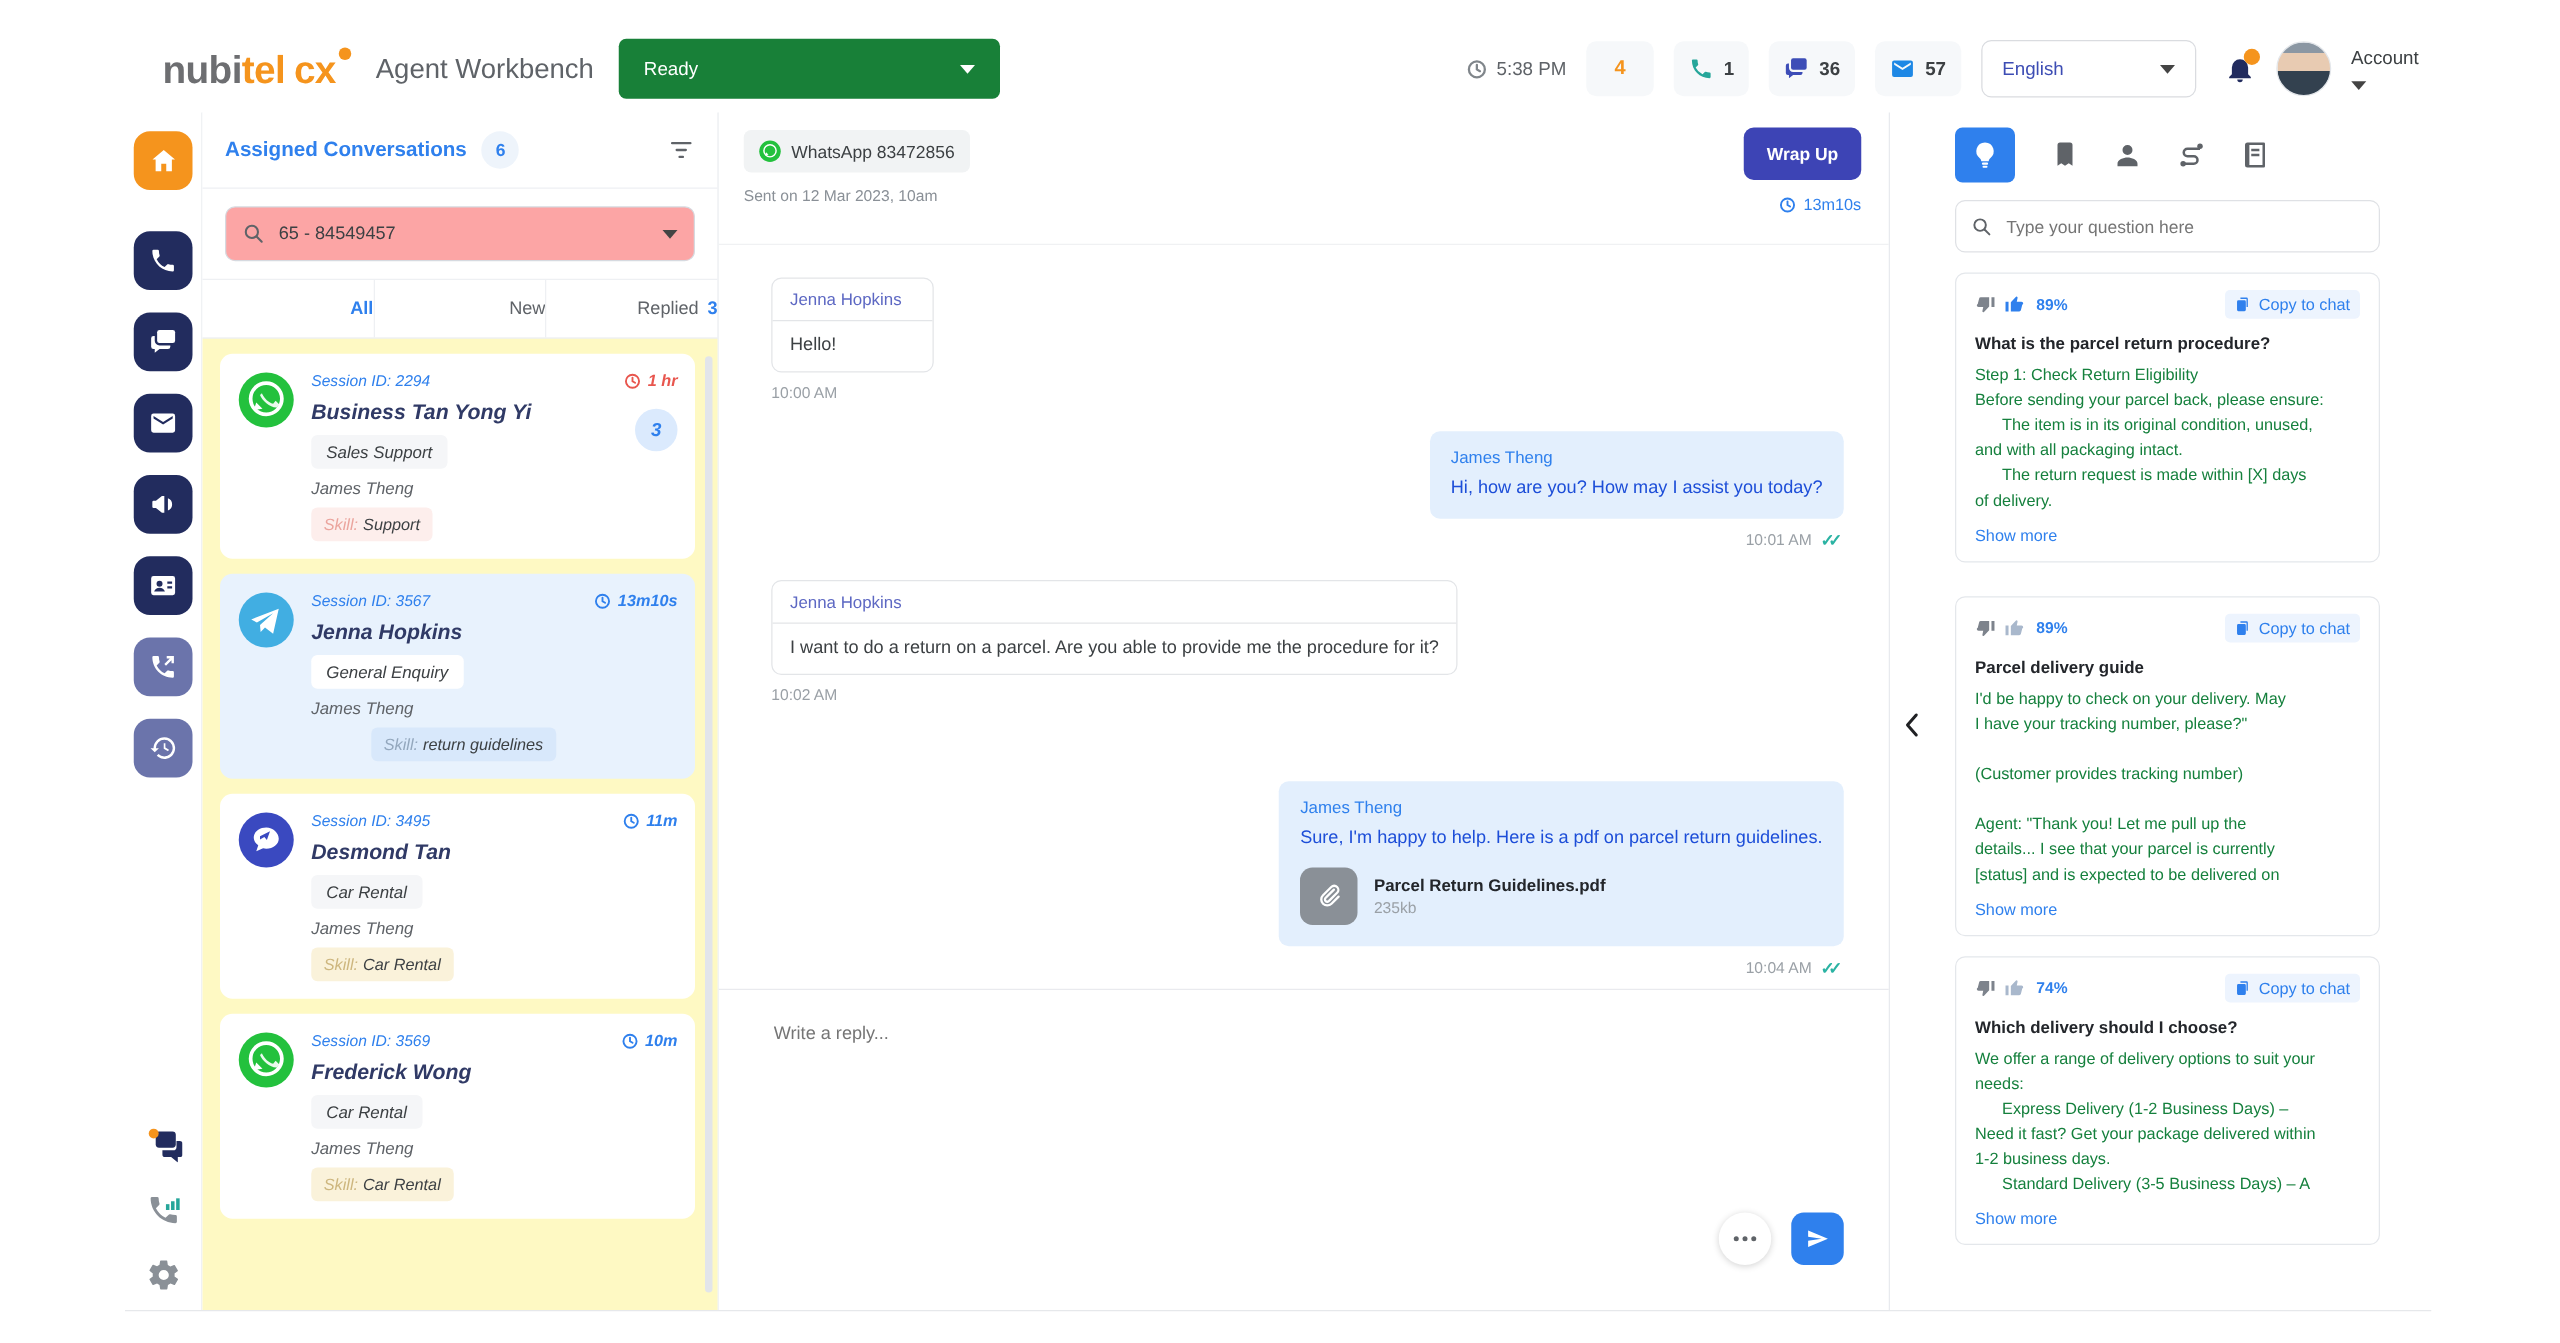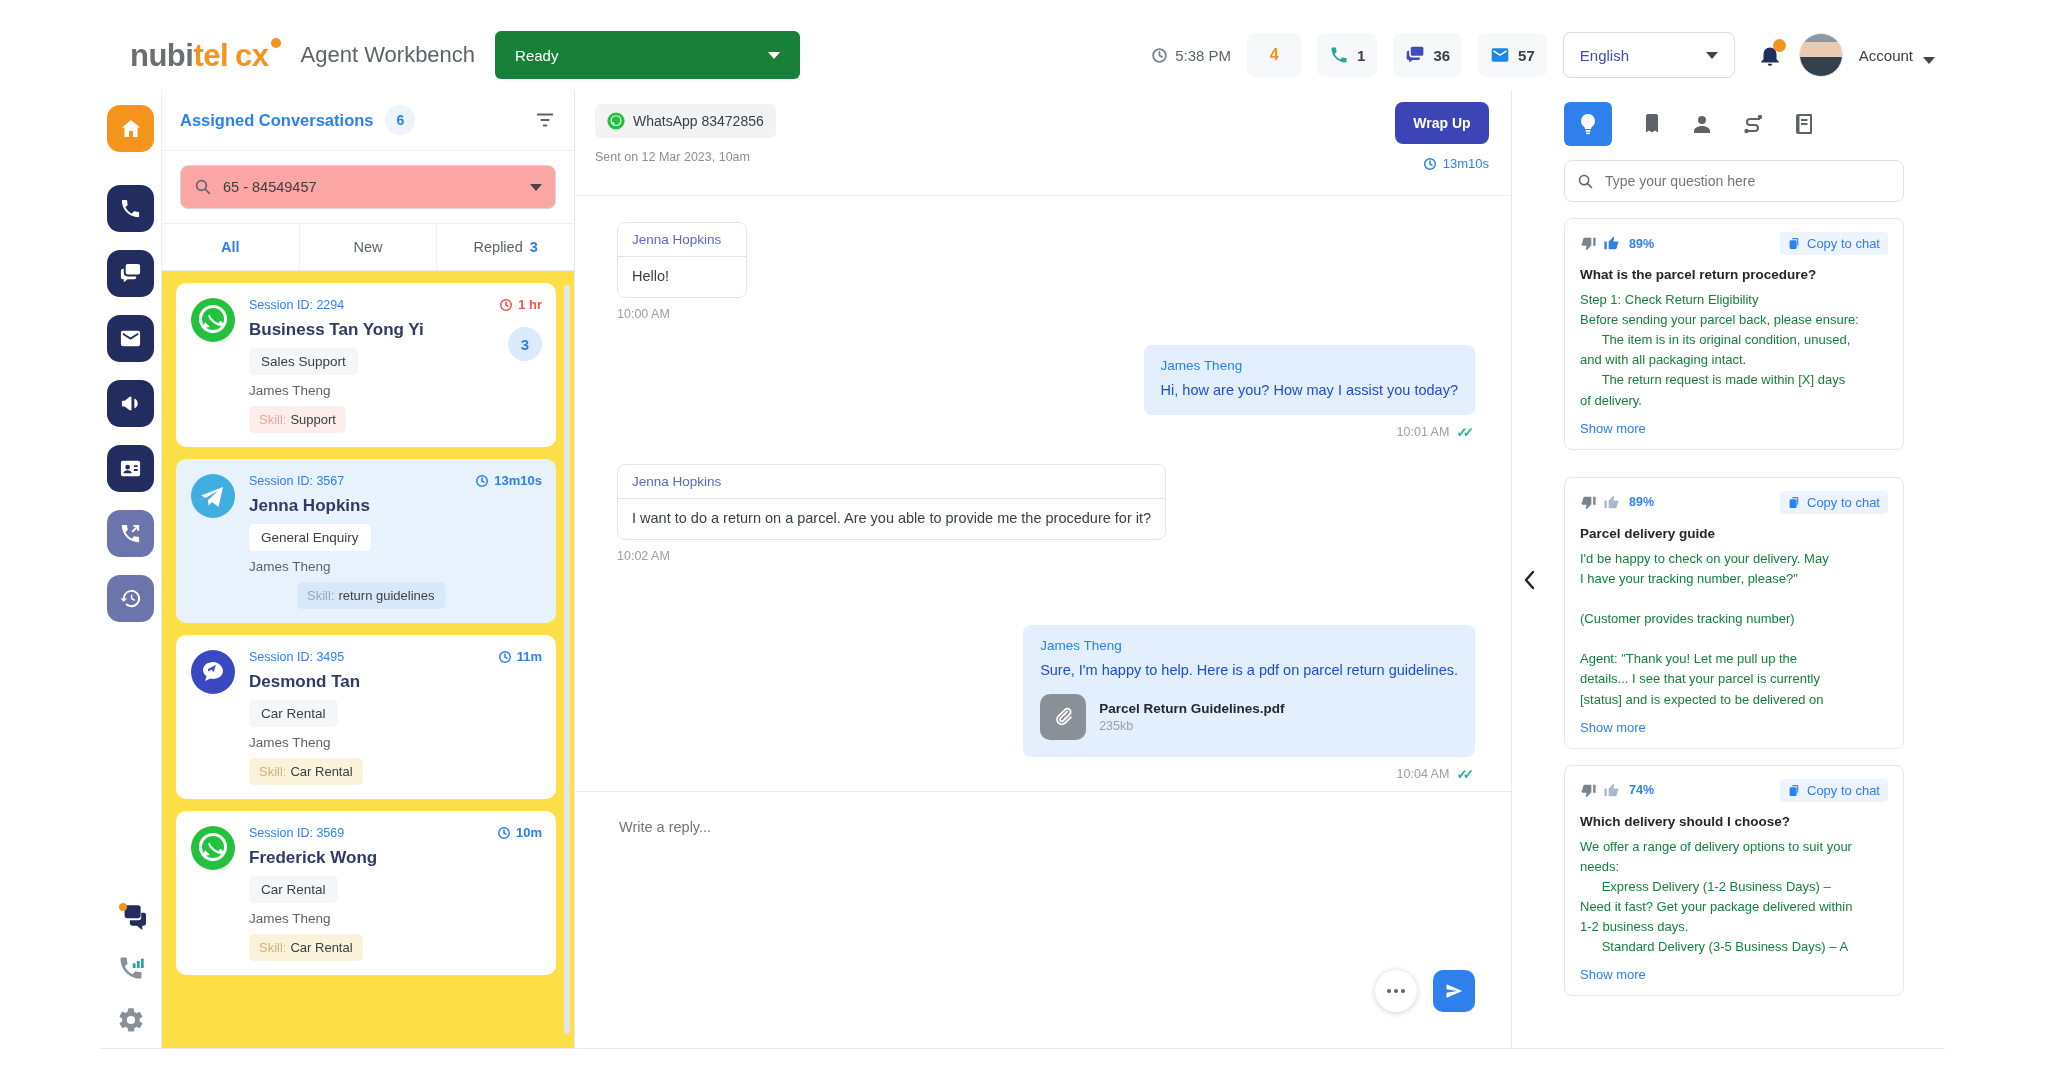"Account" .account { align-items: flex-end -> flex-start; flex-direction: none -> column }
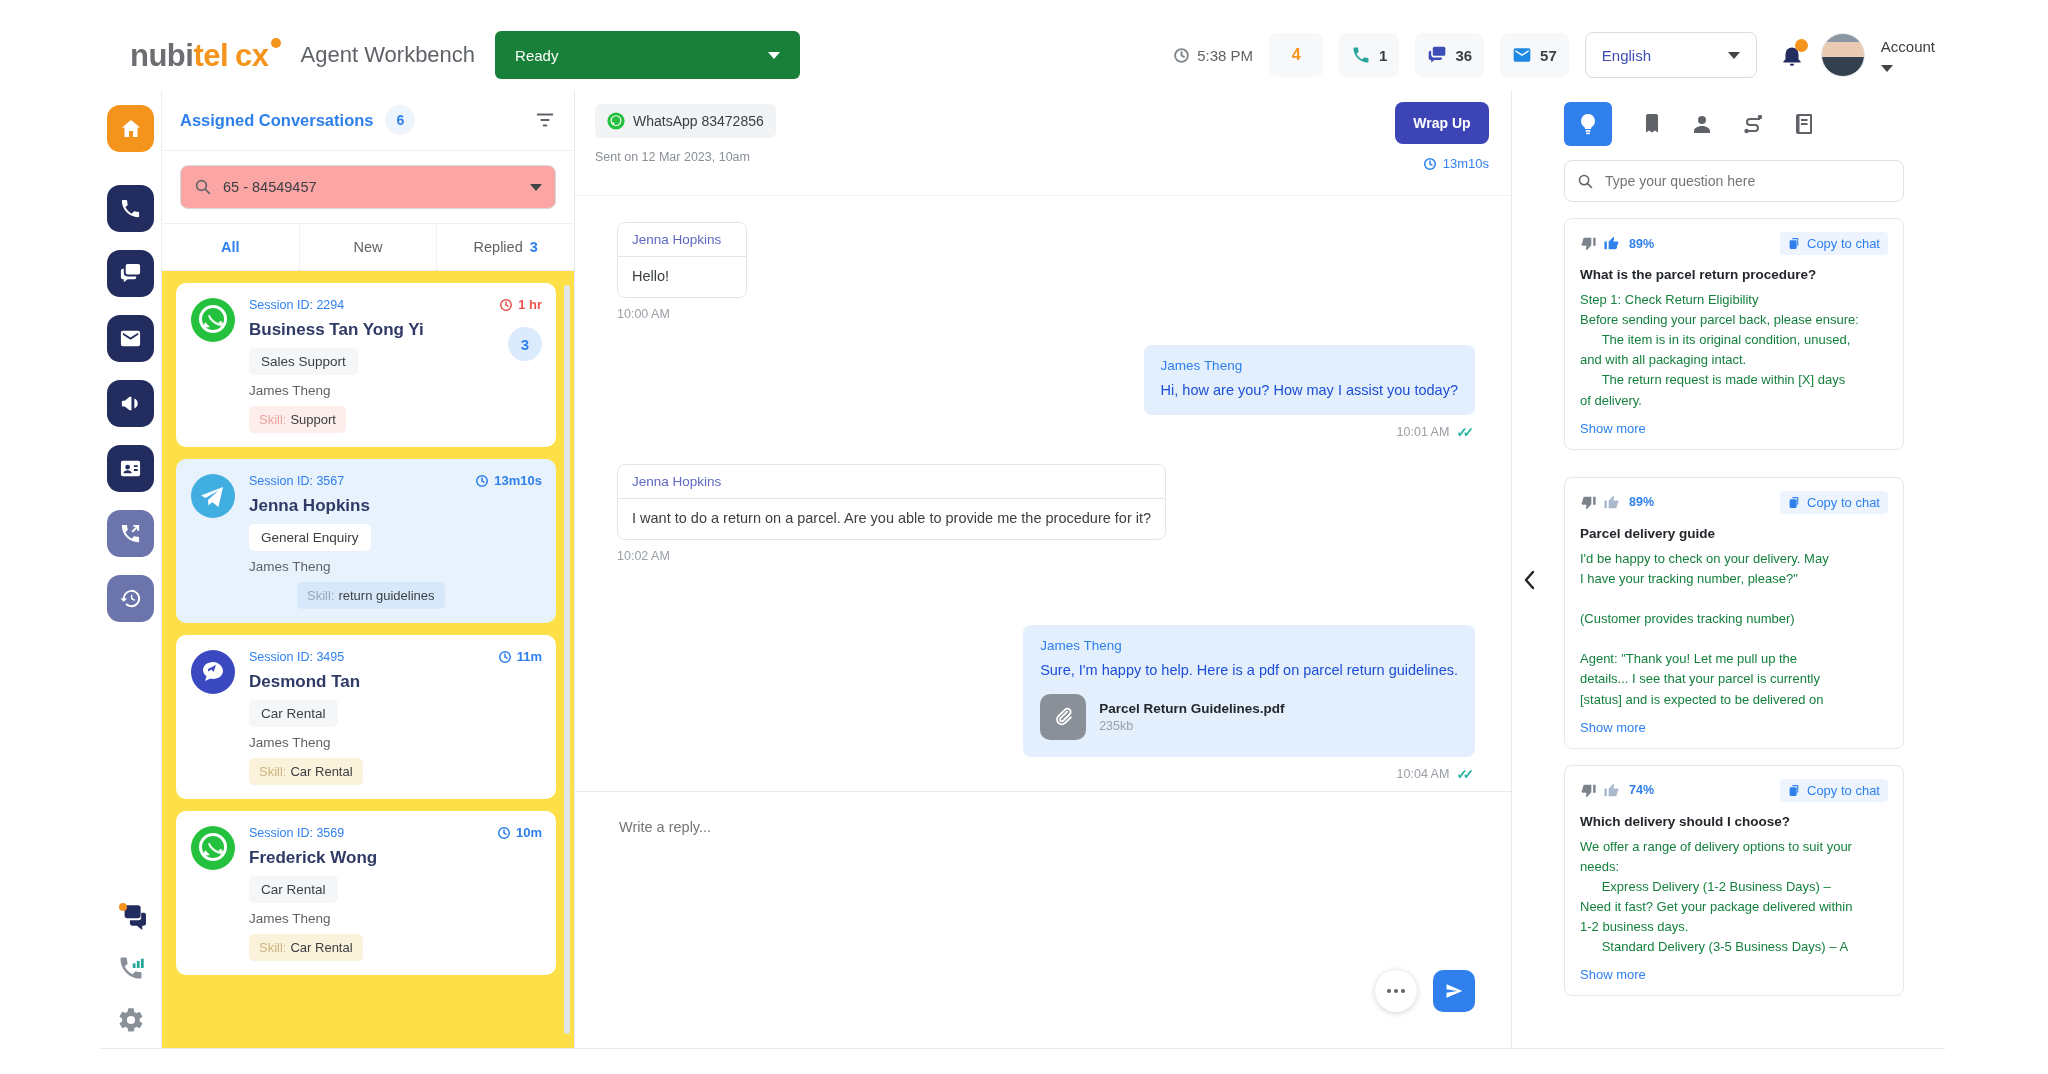"All" .tab { justify-content: center -> flex-end }
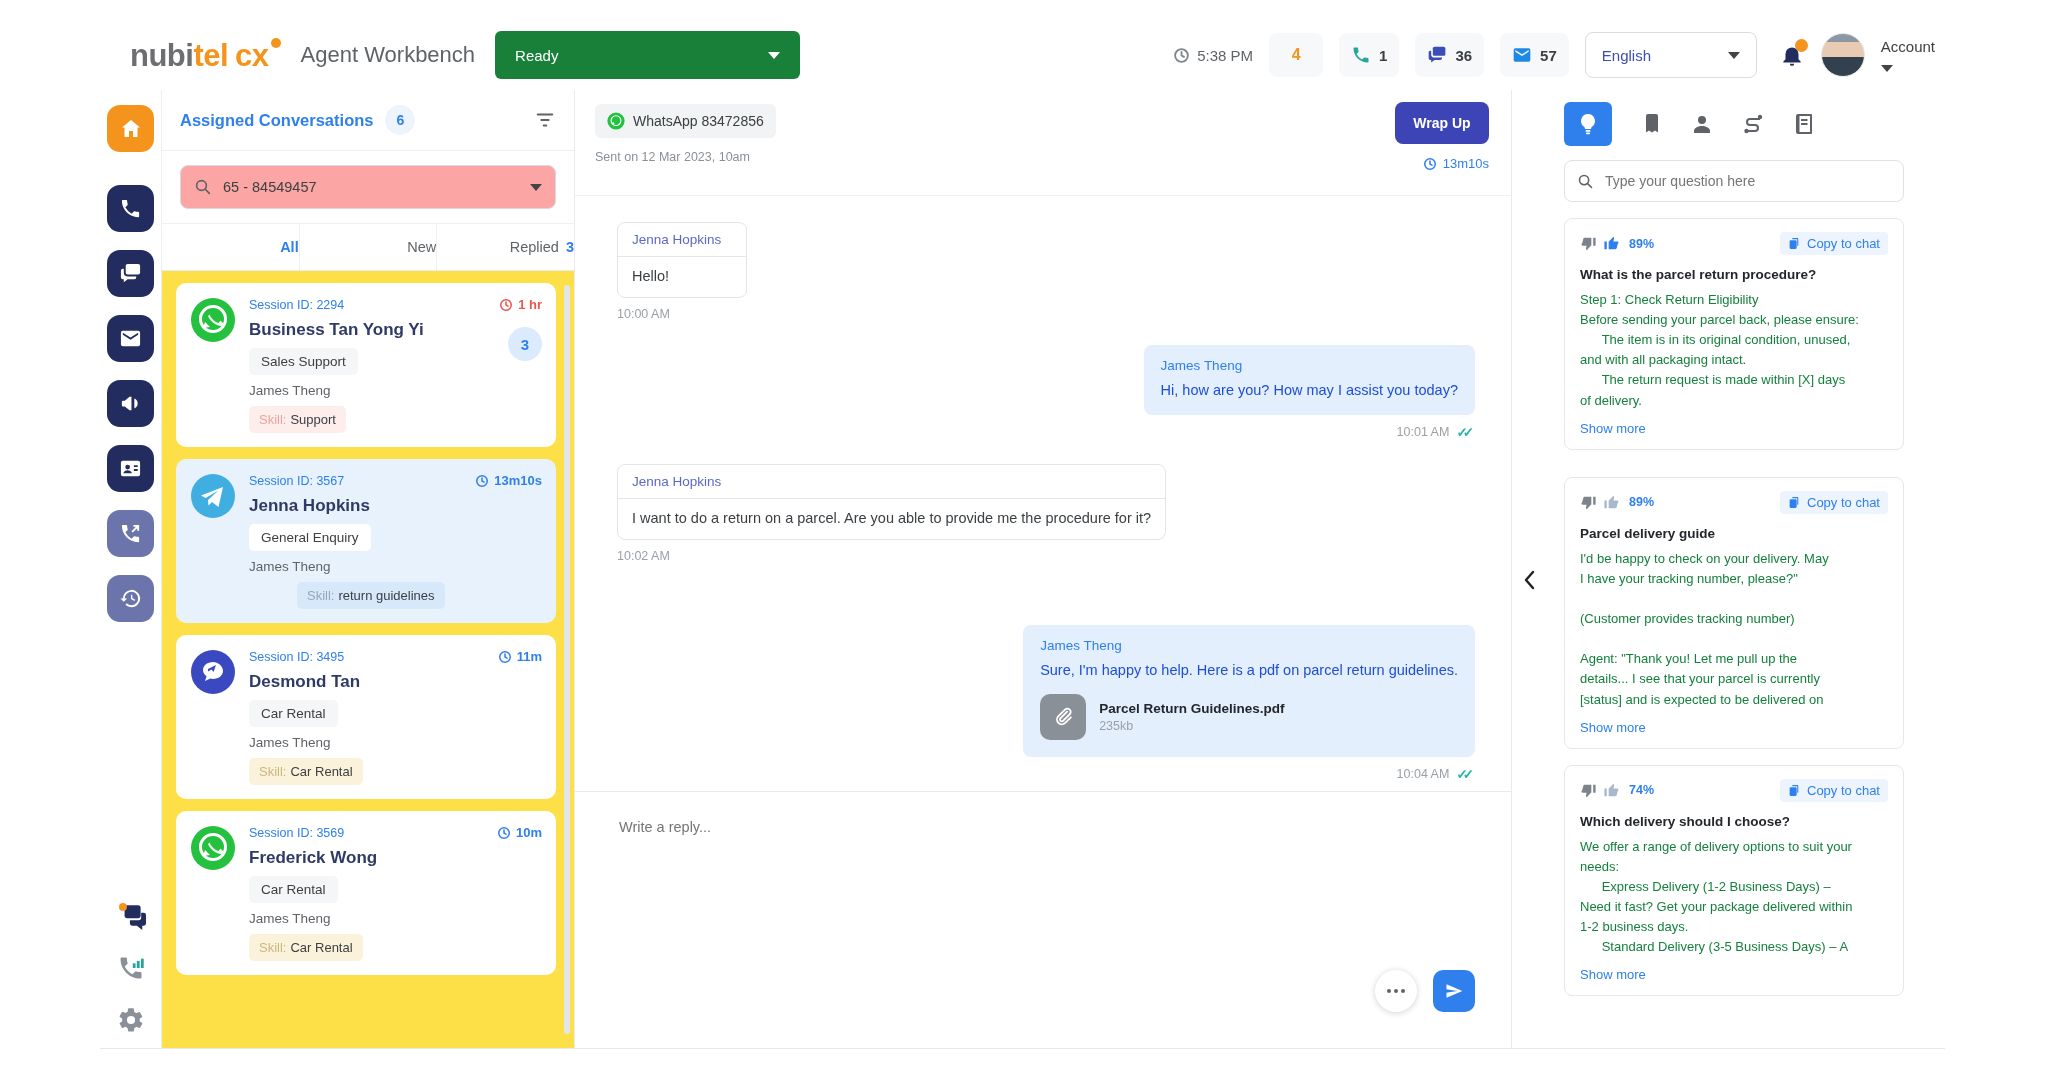"Session ID: 2294" .conv-list { background: #fde047 -> #fef9c3; font-style: none -> italic }
